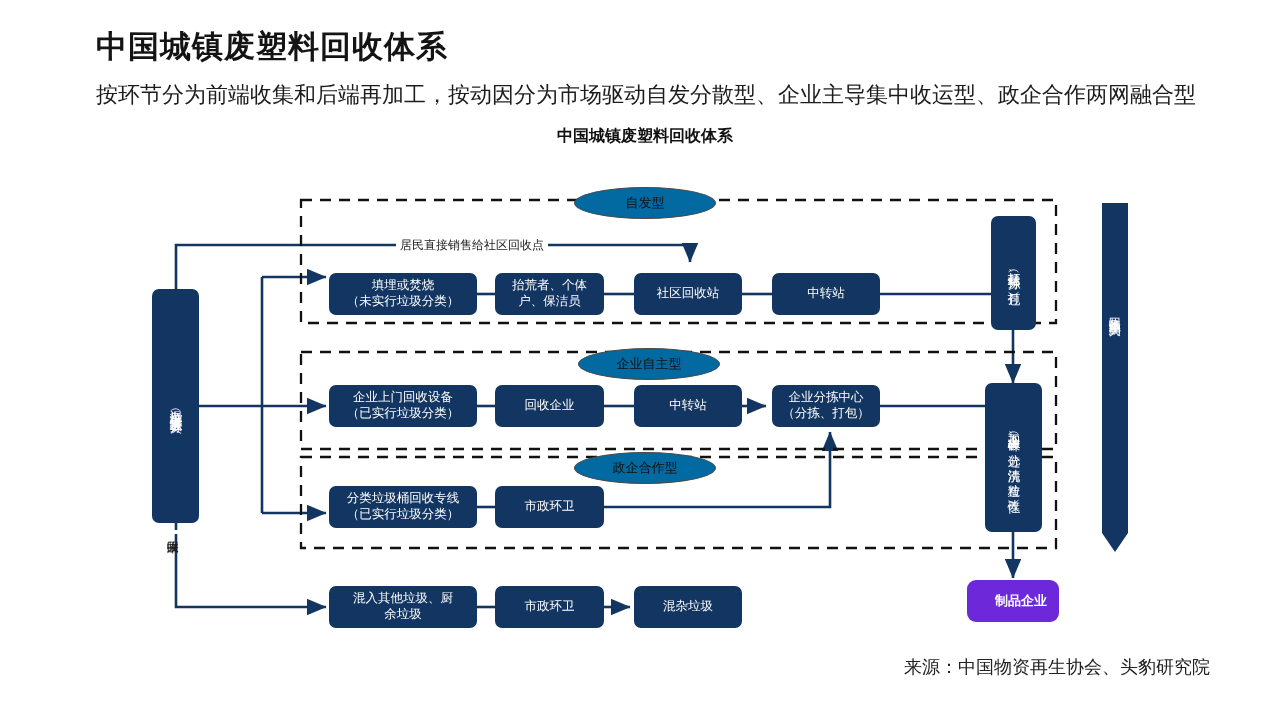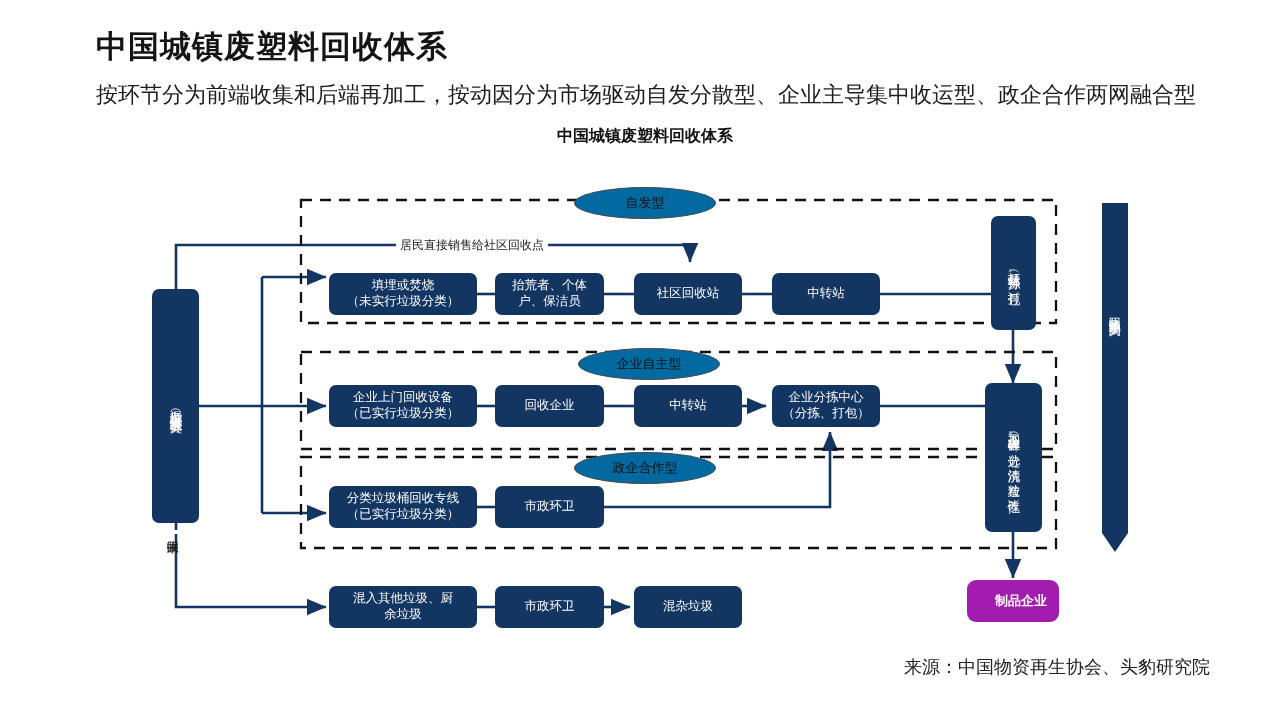"制品企业" .node.bright { background: #a21caf -> #6d28d9 }
